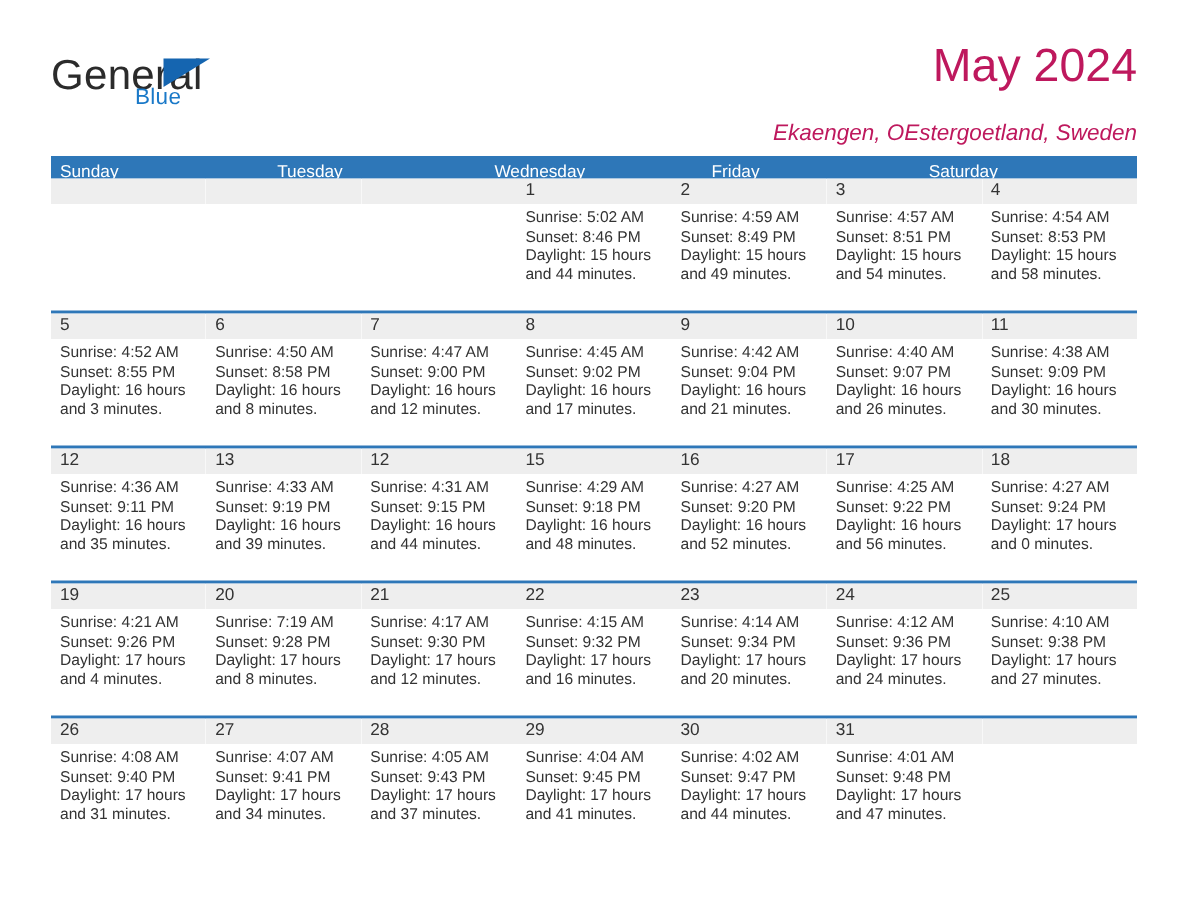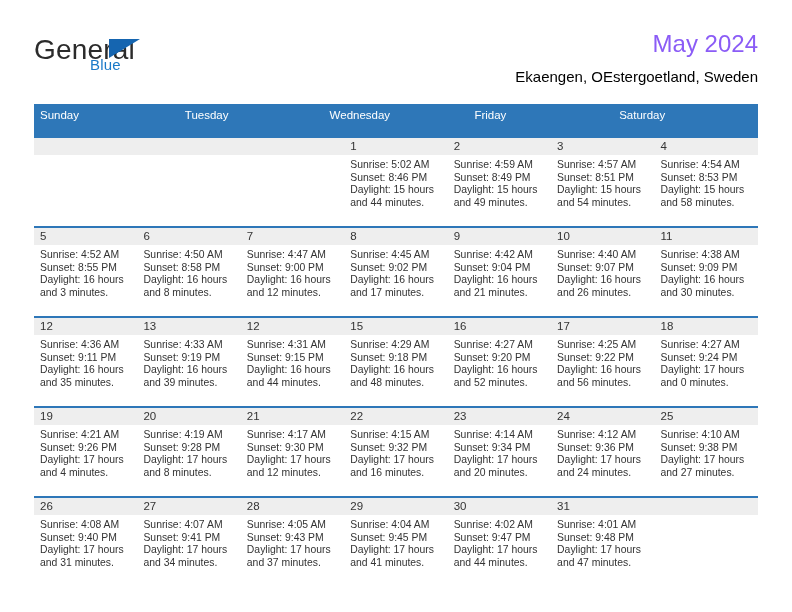"May 2024" .cal-title { color: #8b5cf6 -> #be185d; font-size: 24px -> 31px }
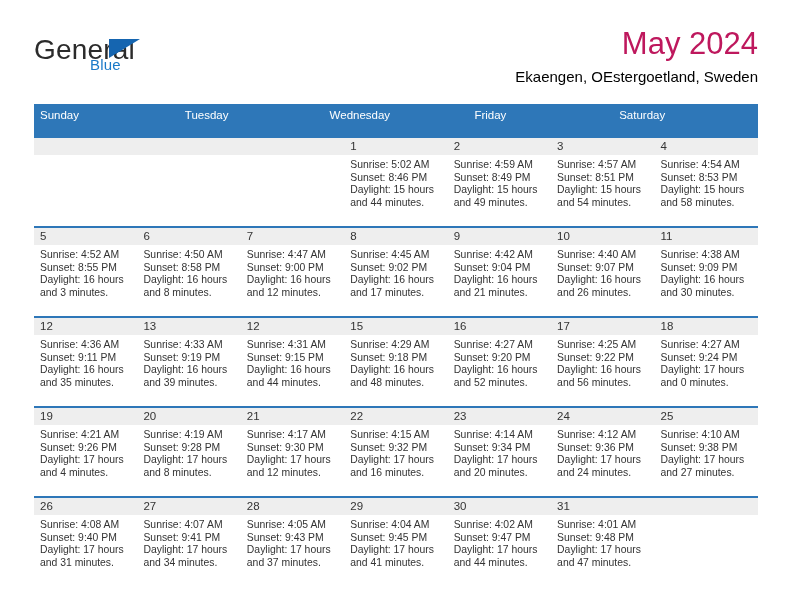"Ekaengen, OEstergoetland, Sweden" .cal-subtitle { color: #000000 -> #be185d; font-style: none -> italic; margin-top: 4px -> 16px }
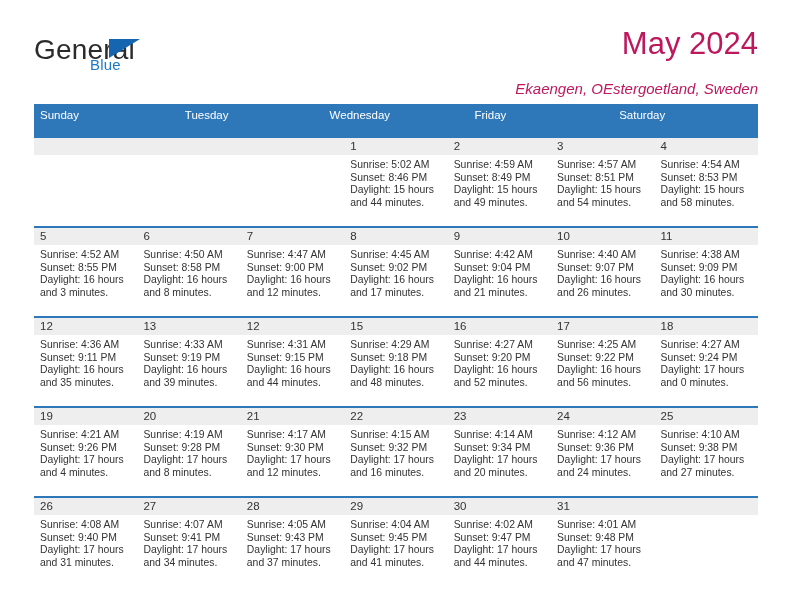"Sunday" .weekdays { height: 34px -> 15px }
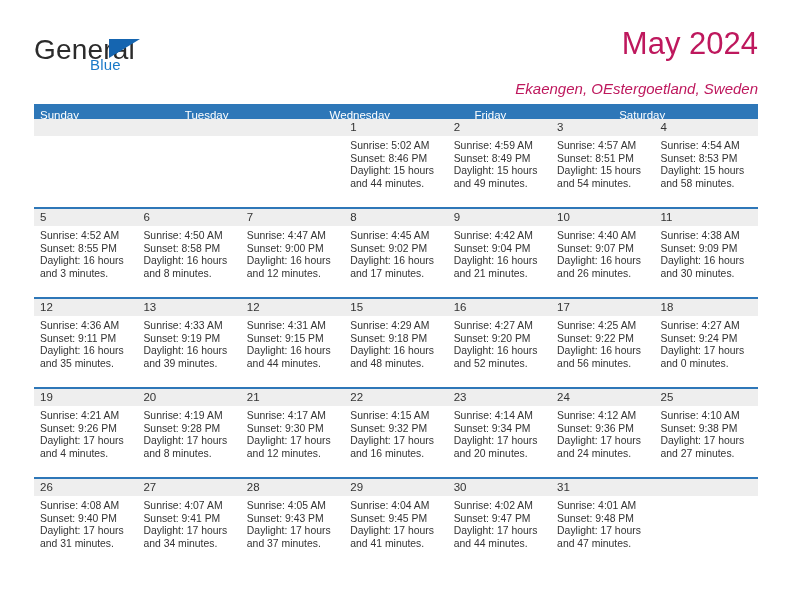"Sunrise: 4:19 AM" div { text: 4:19 -> 7:19 }
